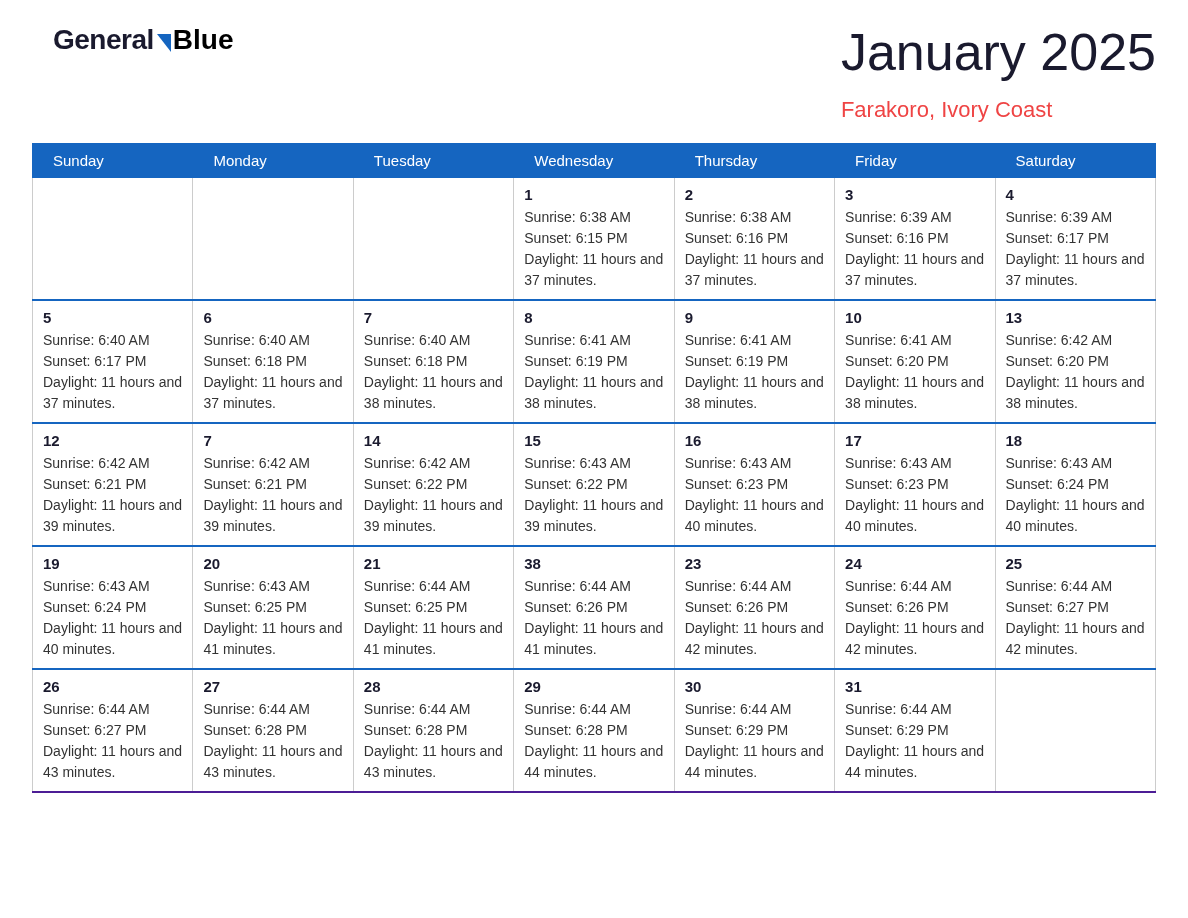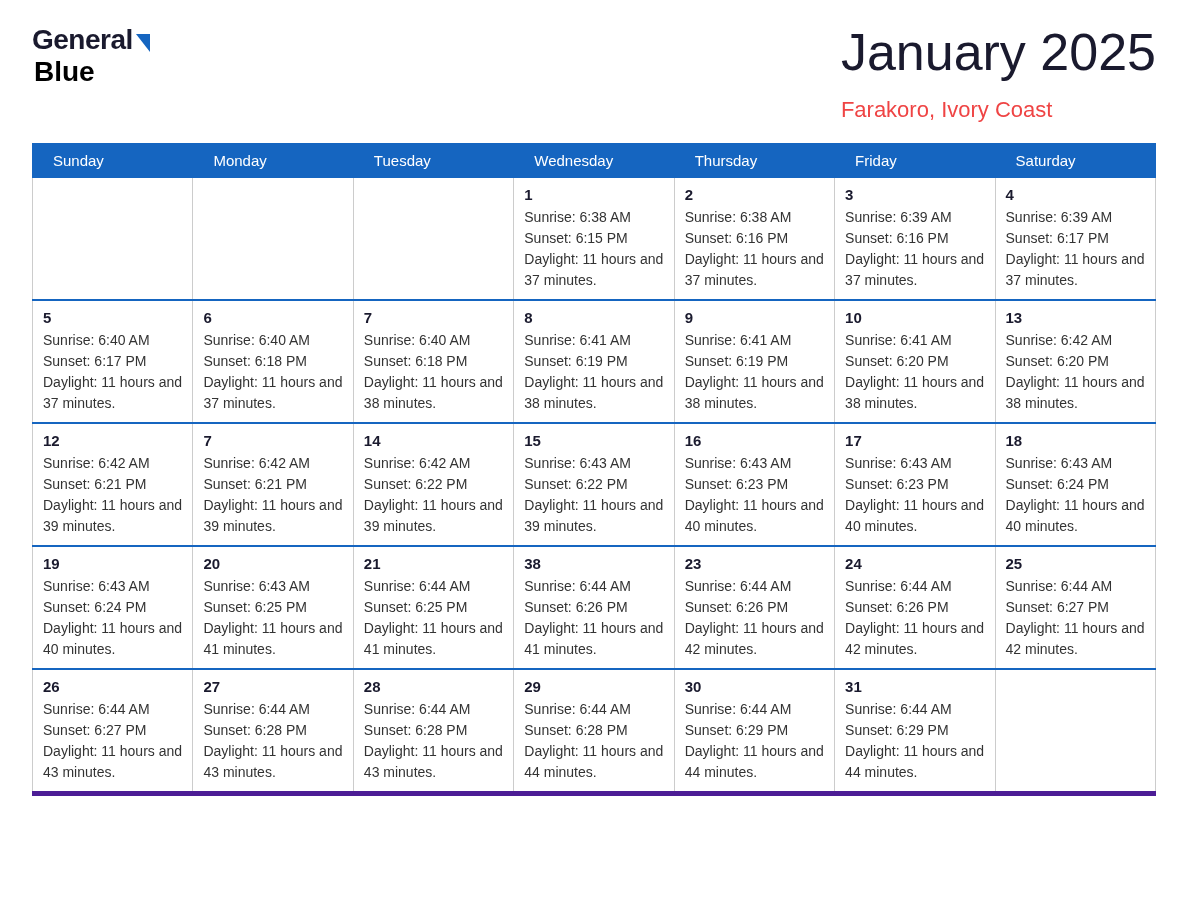"General" .logo { flex-direction: column -> row; margin-left: none -> 21px }
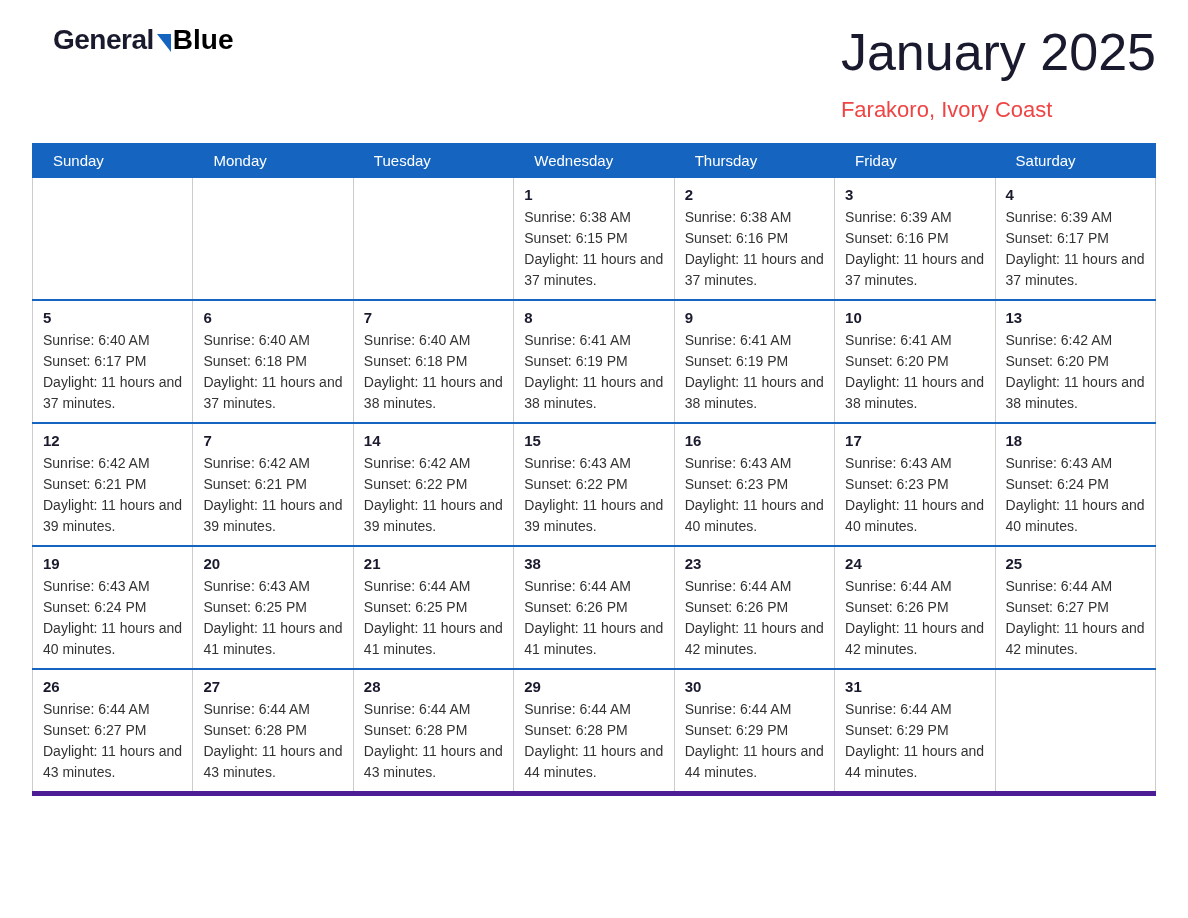"26" tbody tr:last-child { border-bottom: 5px solid #4c1d95 -> 2px solid #4c1d95 }
